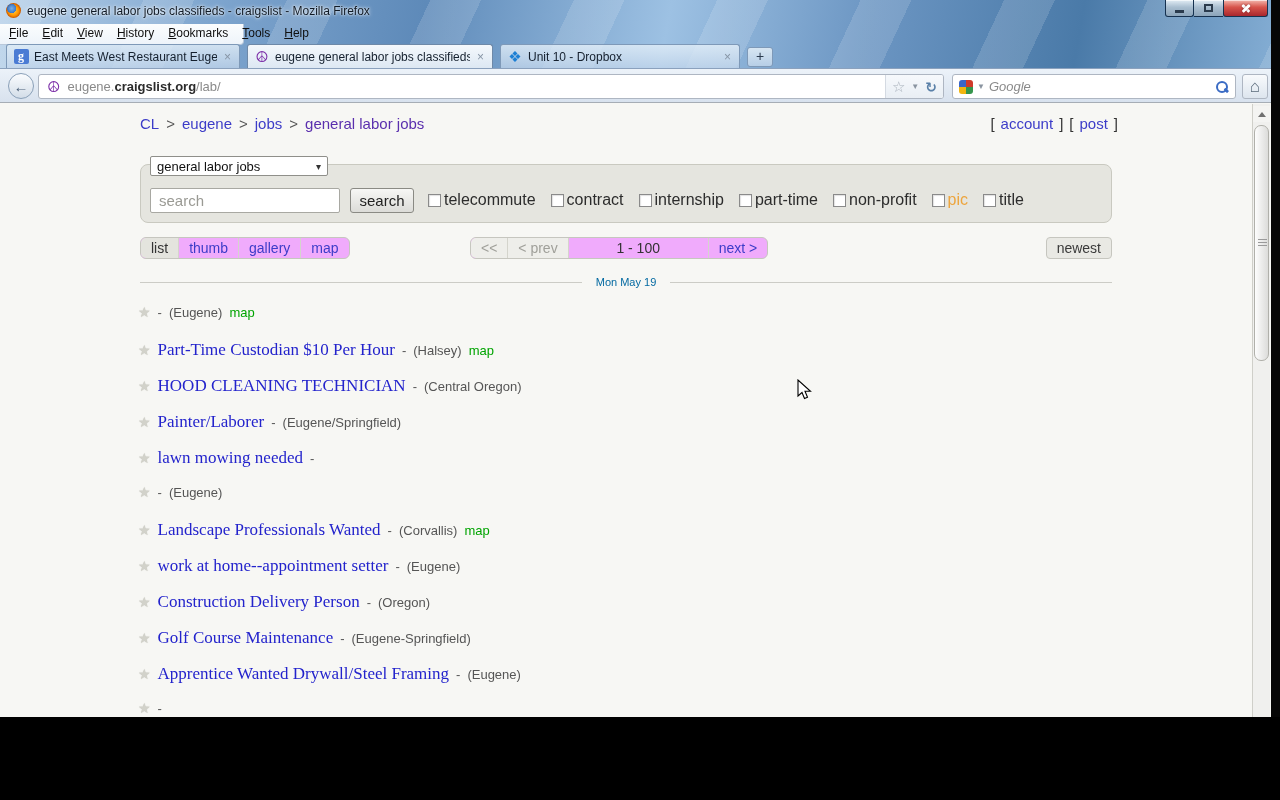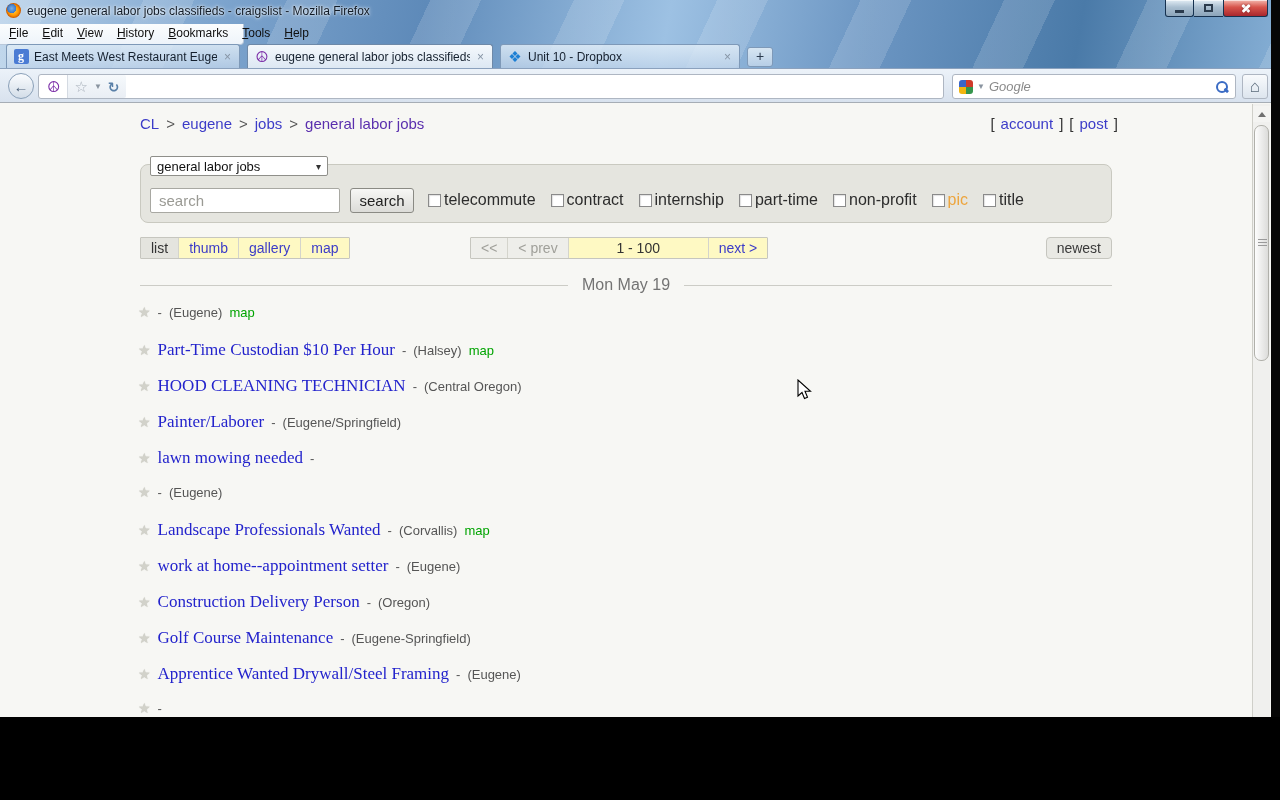"eugene.craigslist.org/lab/" span.url-text { html: none -> <span><span>eugene.</span><span>craigslist.org</span><span>/lab/</span></span> }
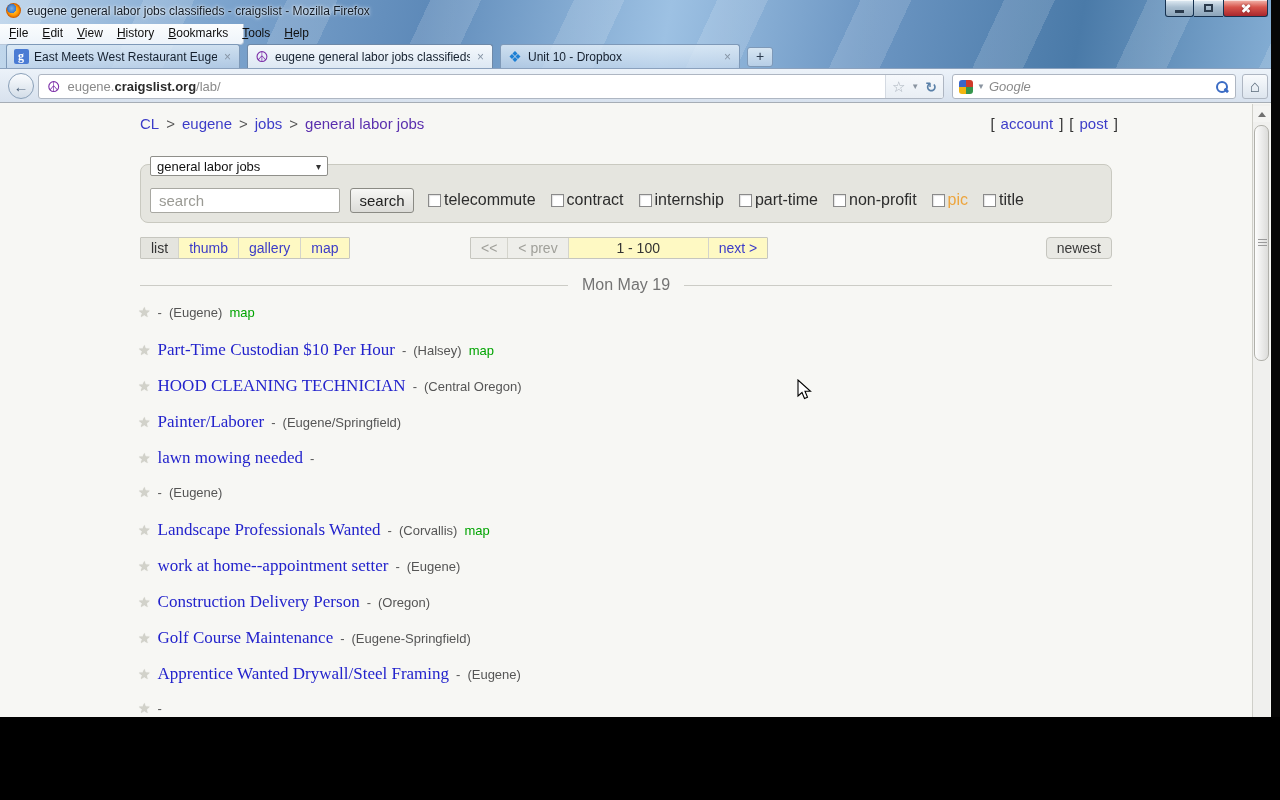"list" .btn-group { background: #fef9c3 -> #f0abfc; border-radius: 1px -> 6px }
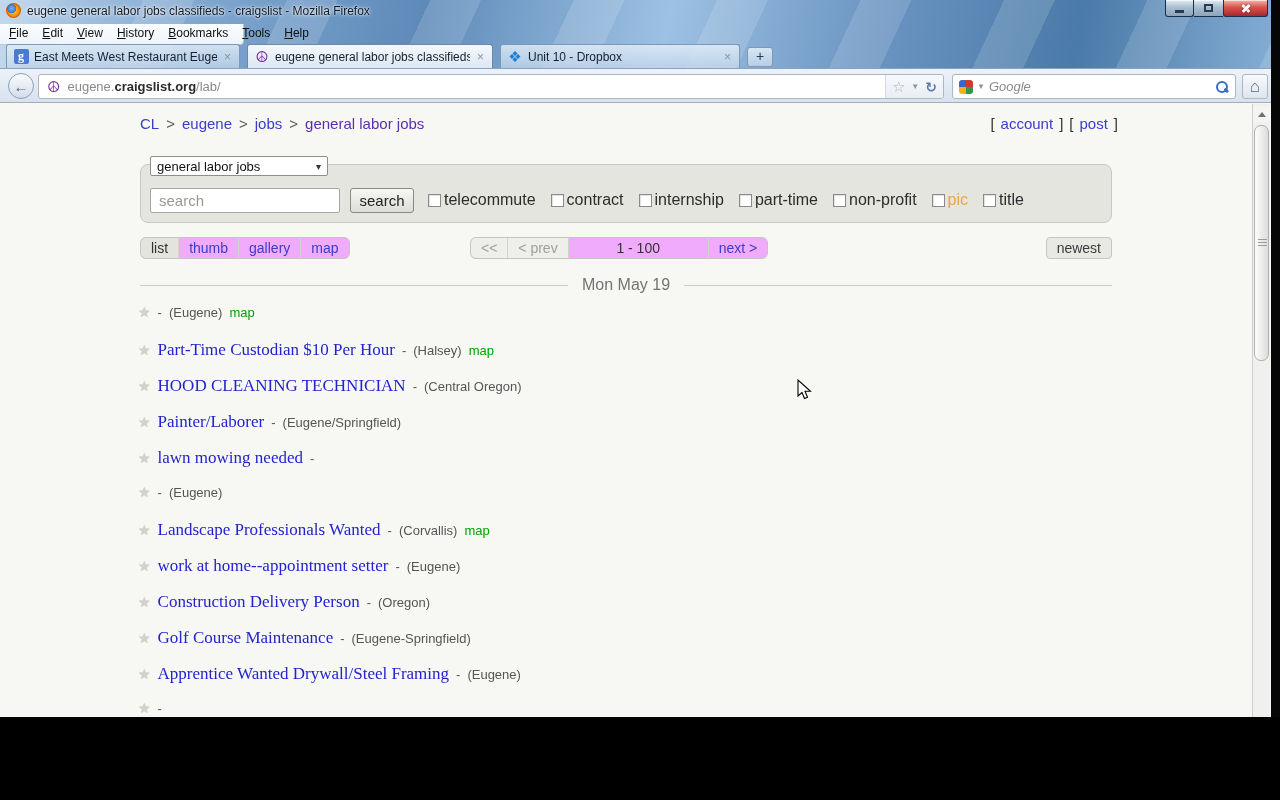"Mon May 19" .date-text { color: #737373 -> #0369a1; font-size: 16px -> 11px }
